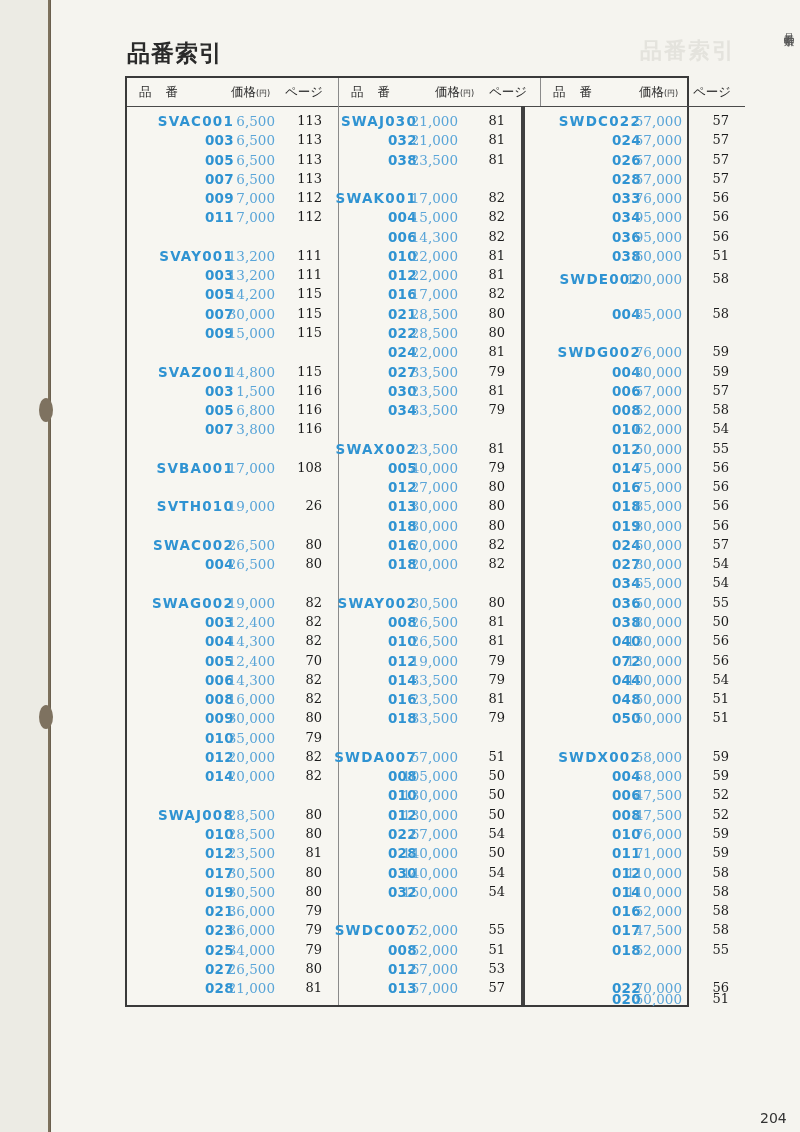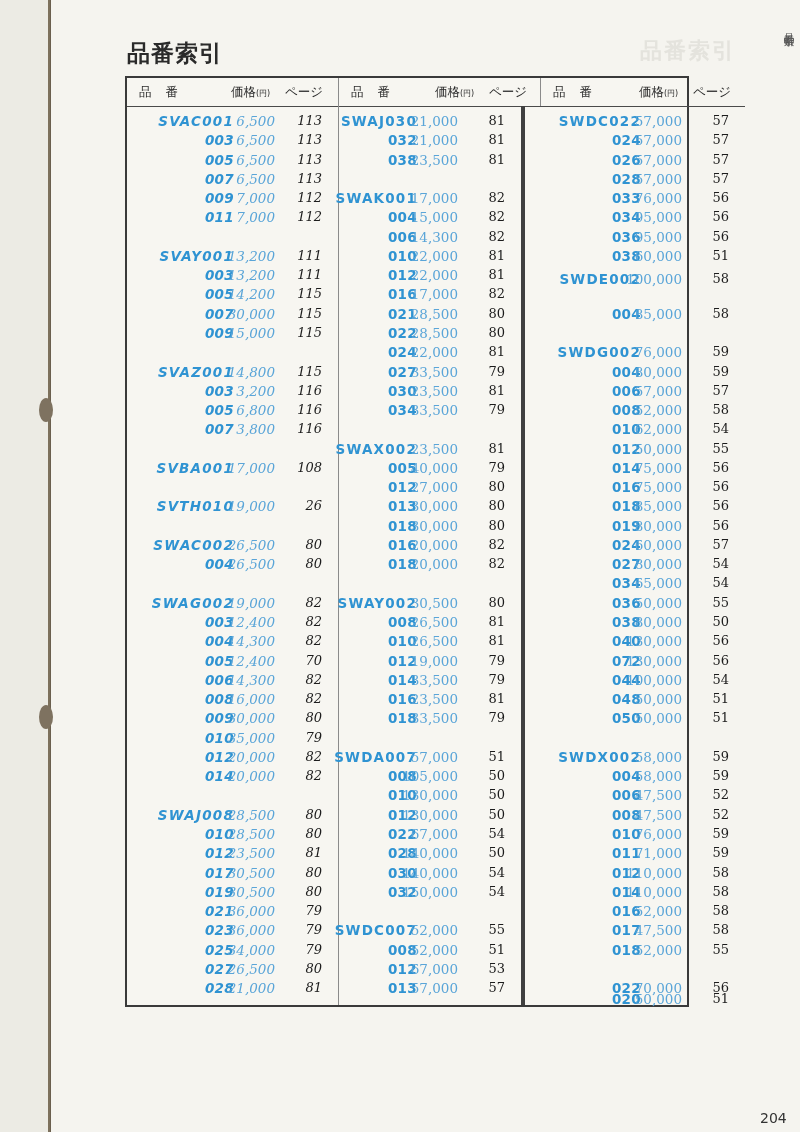"SVAC001" .col.c0 { font-style: italic -> none }
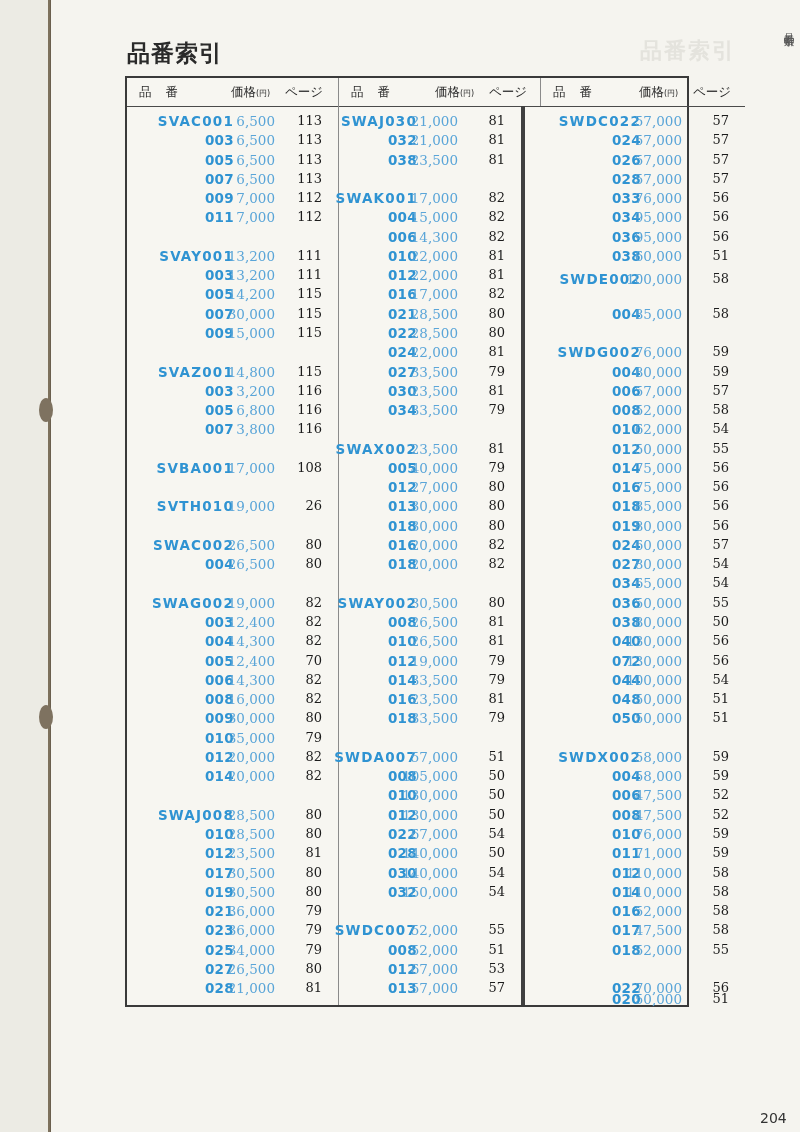"3,200" span.cell-price { text: 3,200 -> 1,500 }
